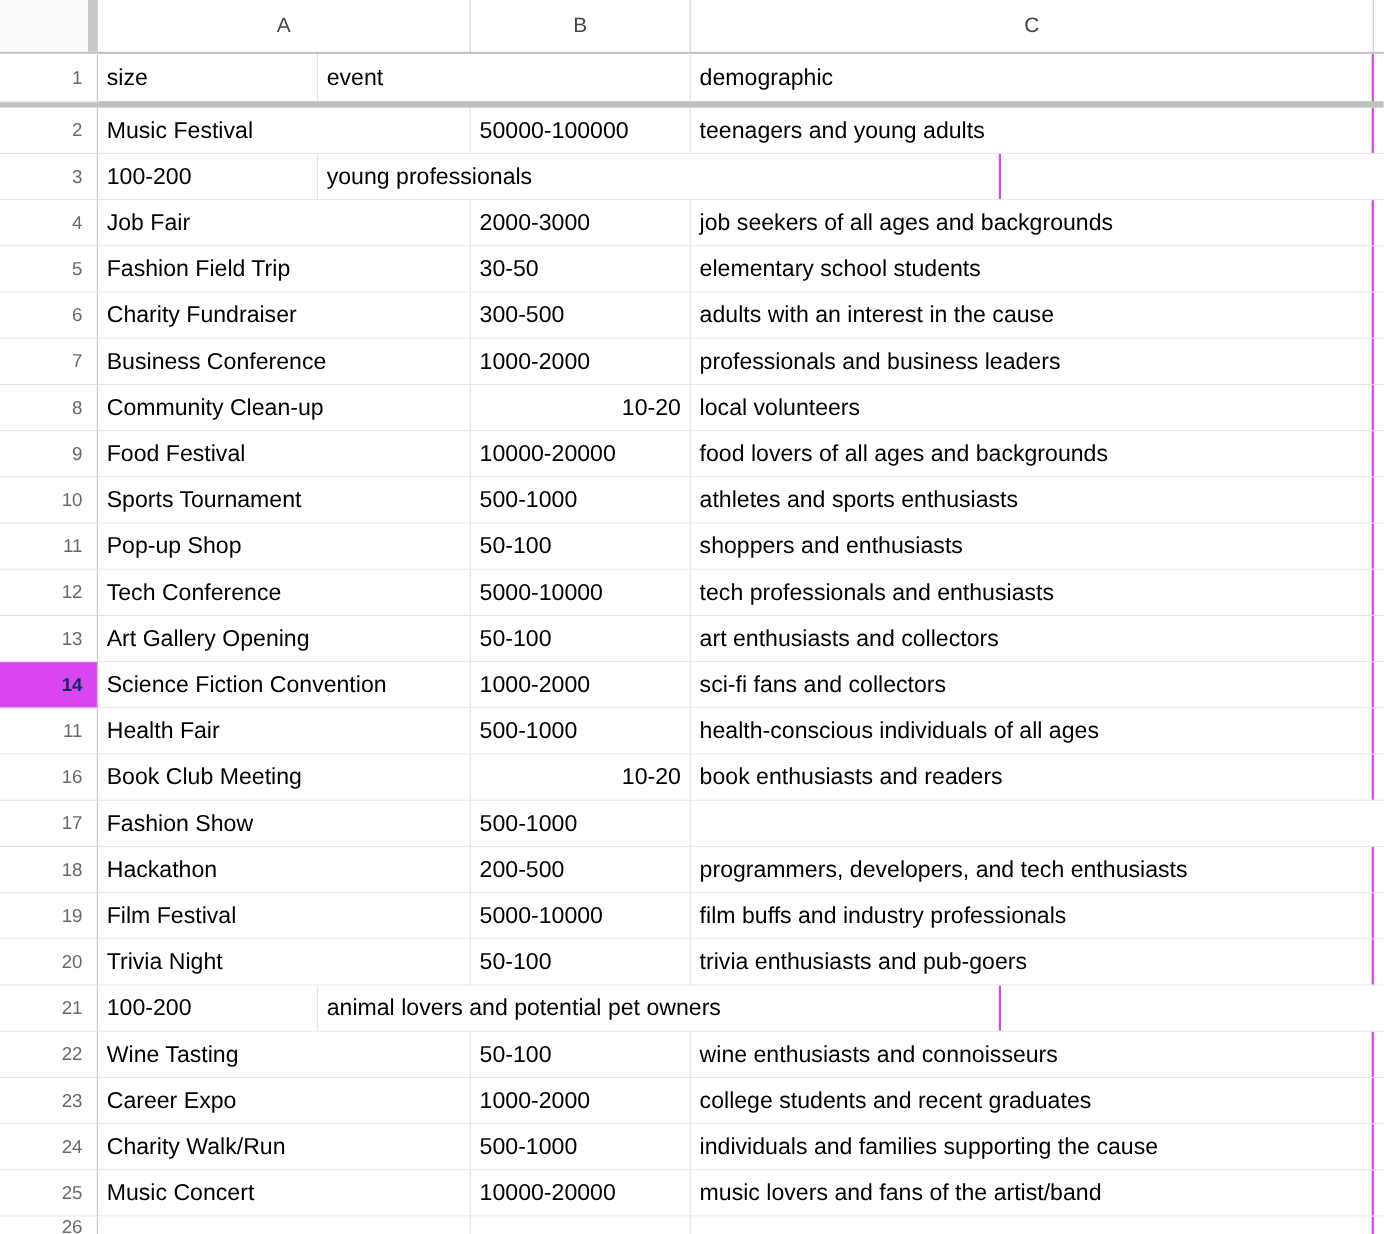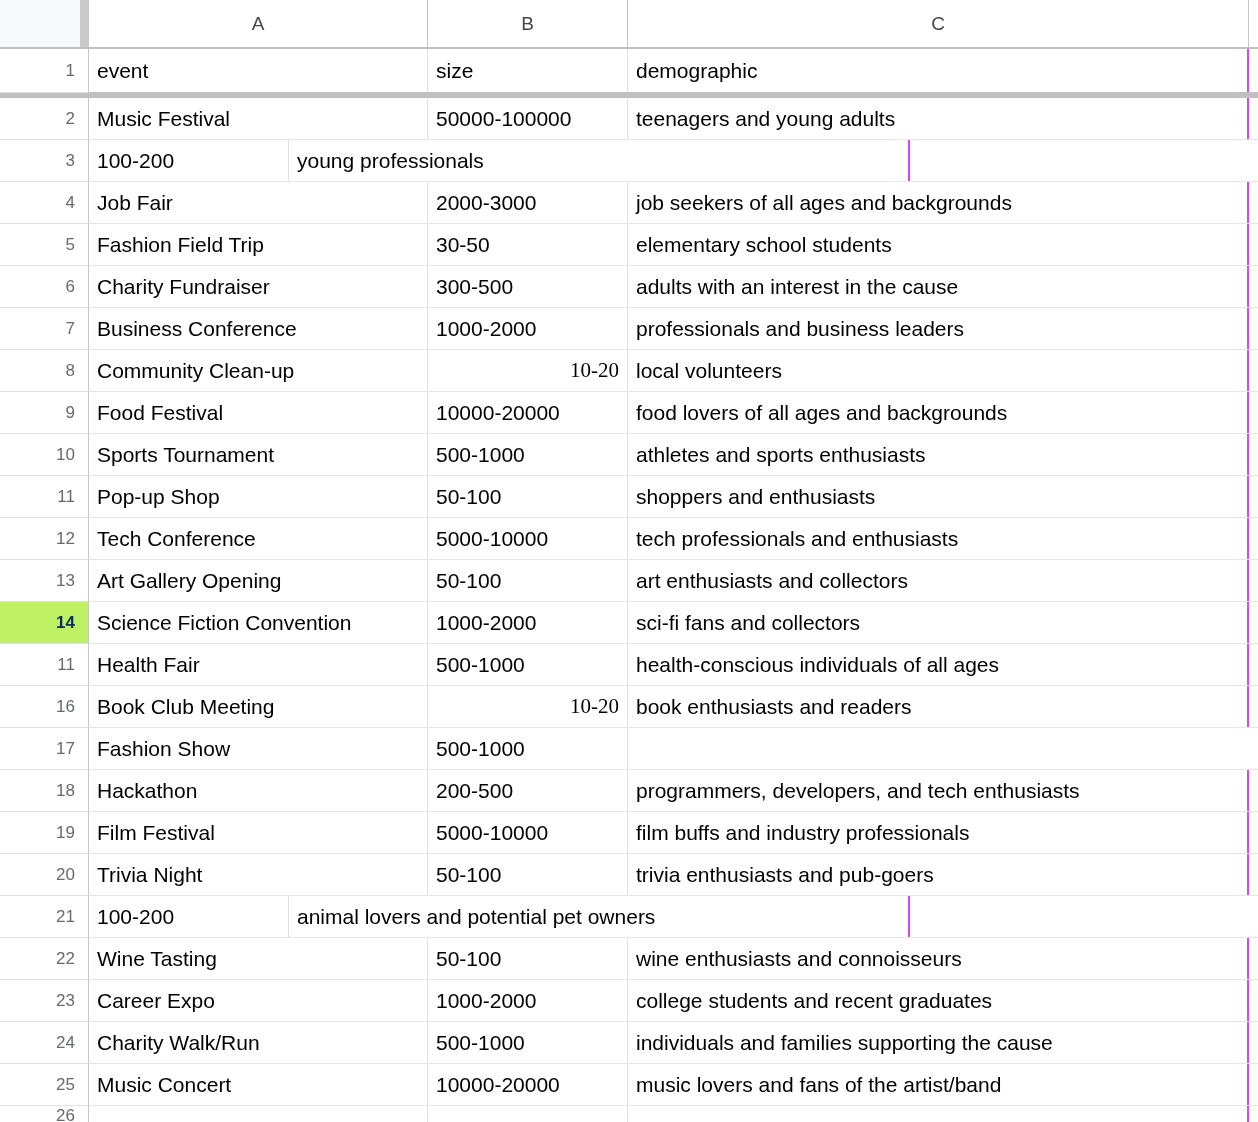"event" div.cell { order: before "size" -> after "size" }
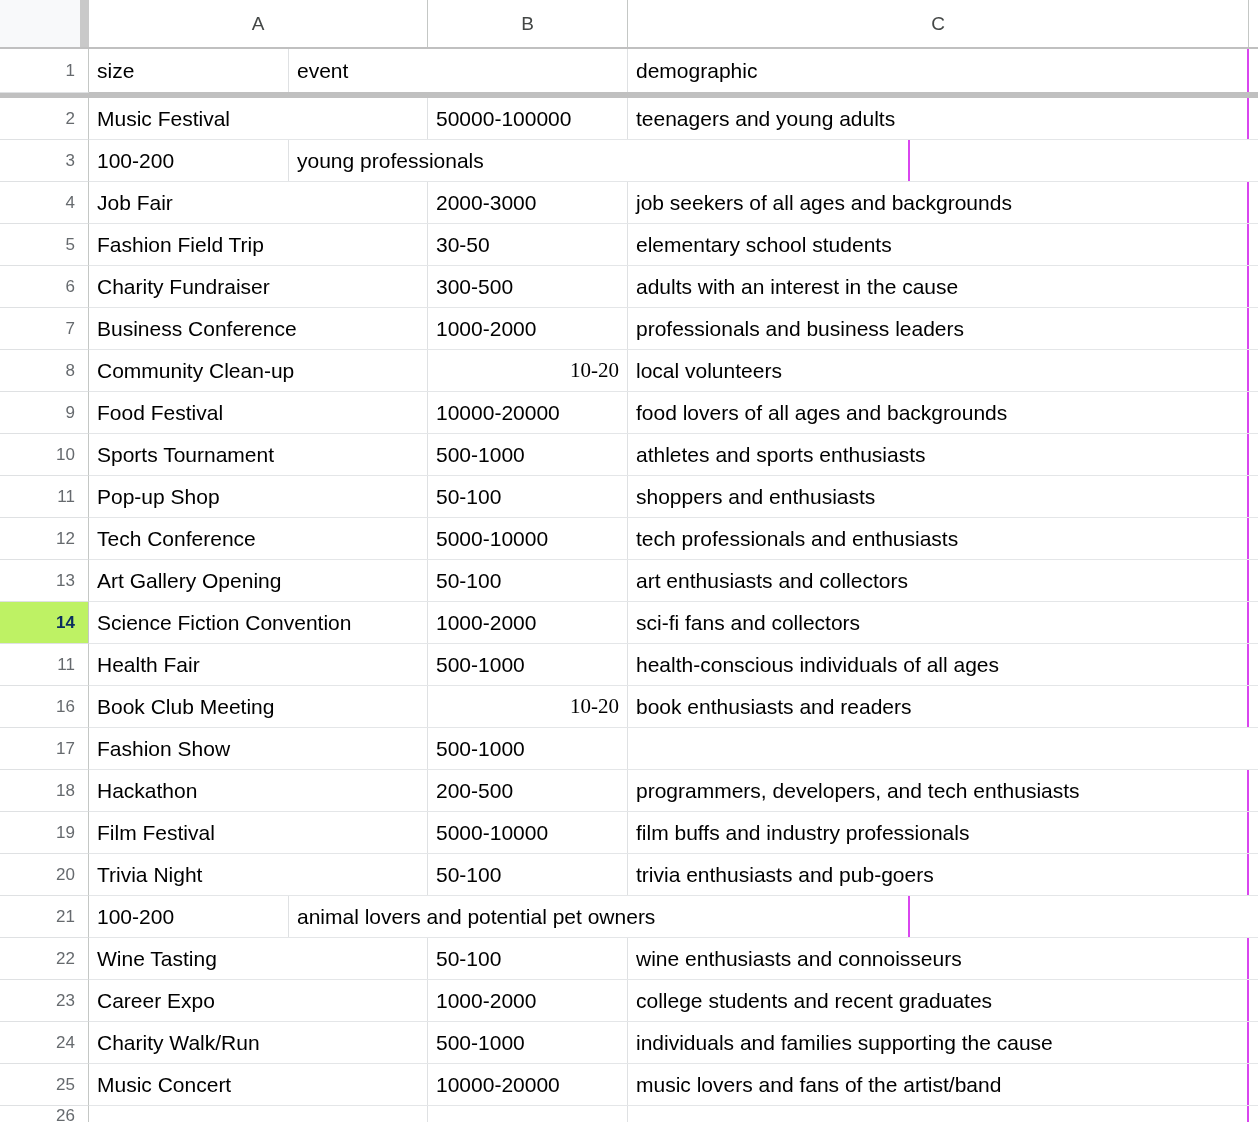"10-20" .cell.right { font-family: Liberation Serif, serif -> none }
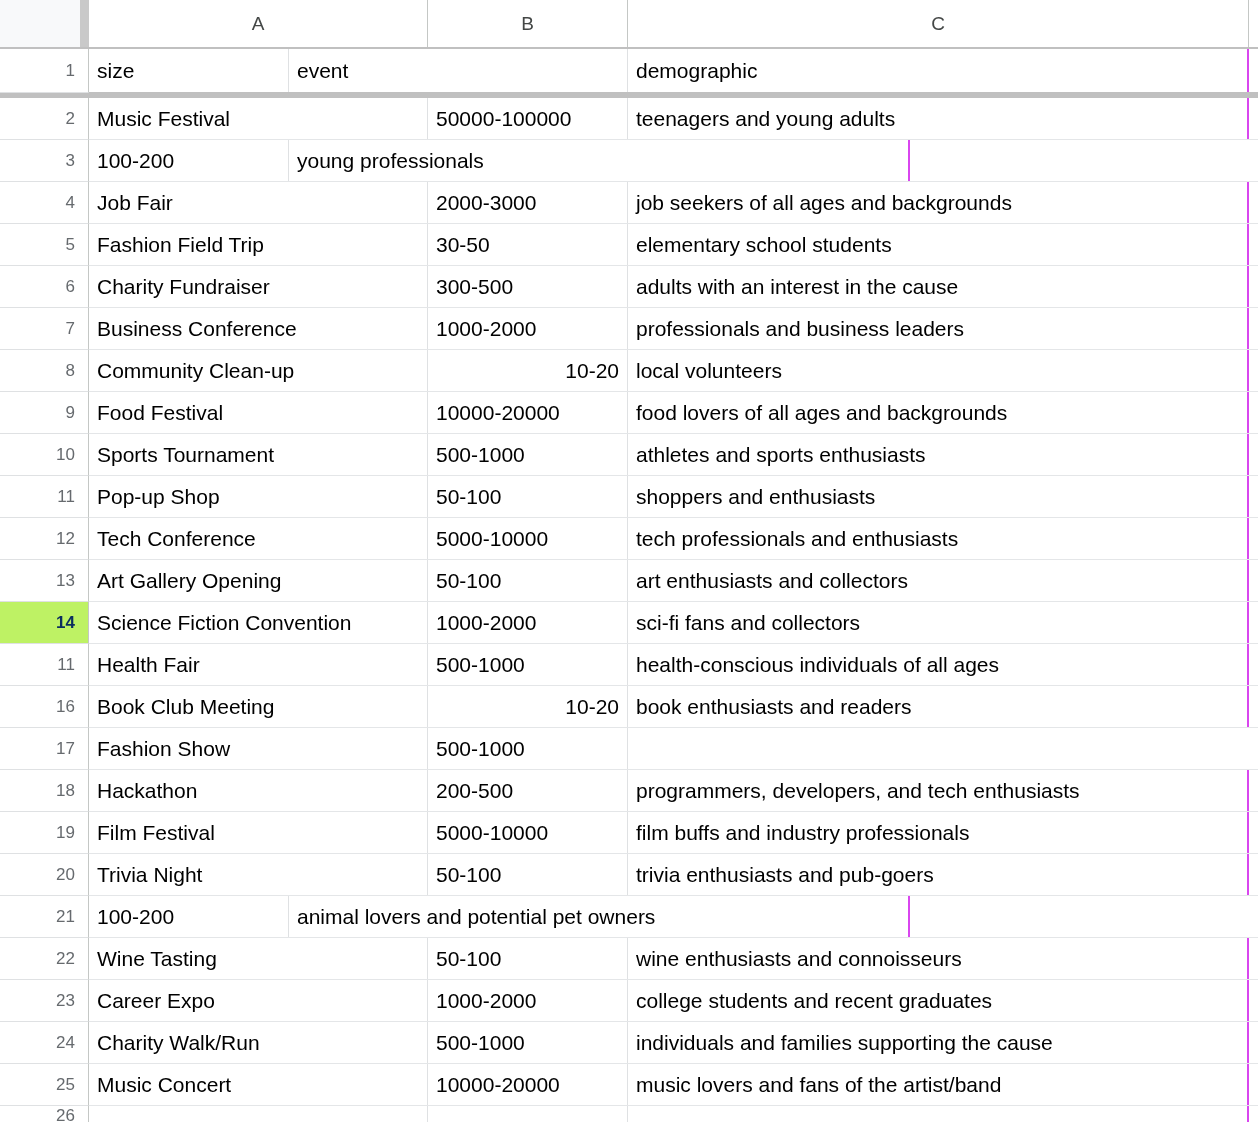"14" .rowhead.active { background: #bef264 -> #d946ef }
